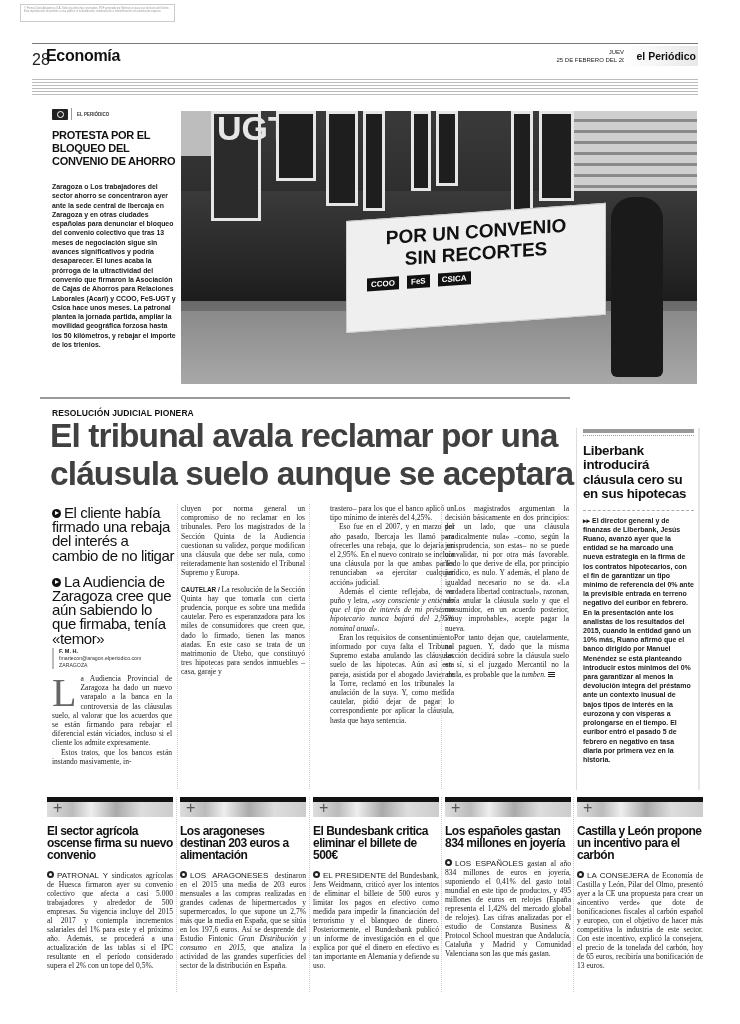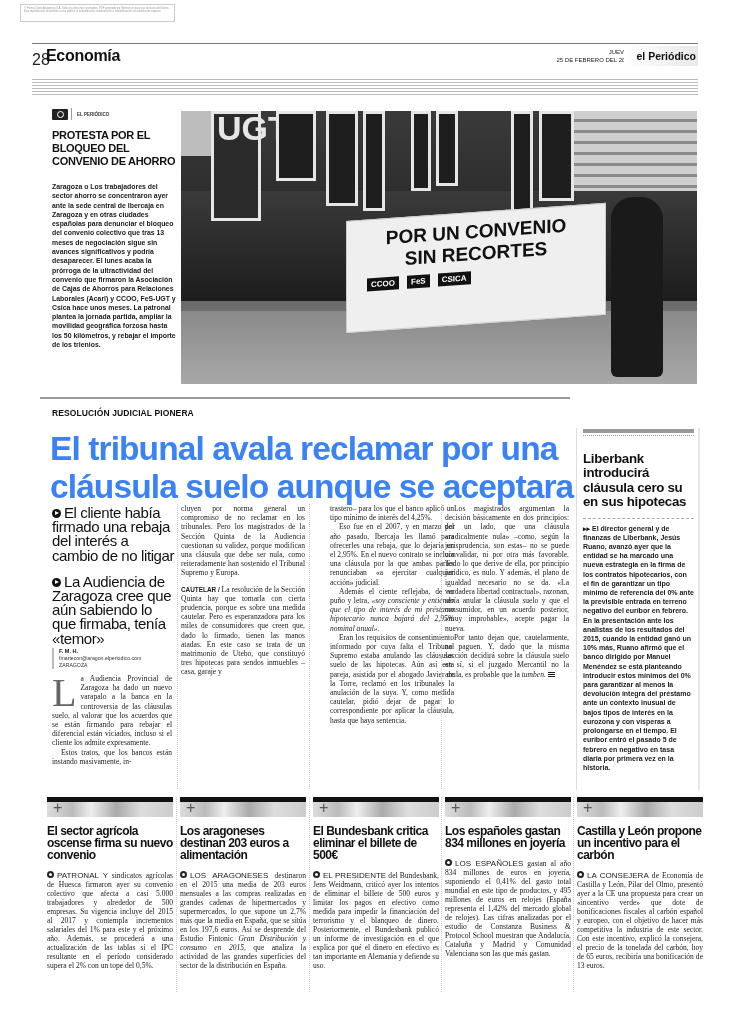"El tribunal avala reclamar por" .headline { color: #3b82f6 -> #404040; top: 430px -> 417px }
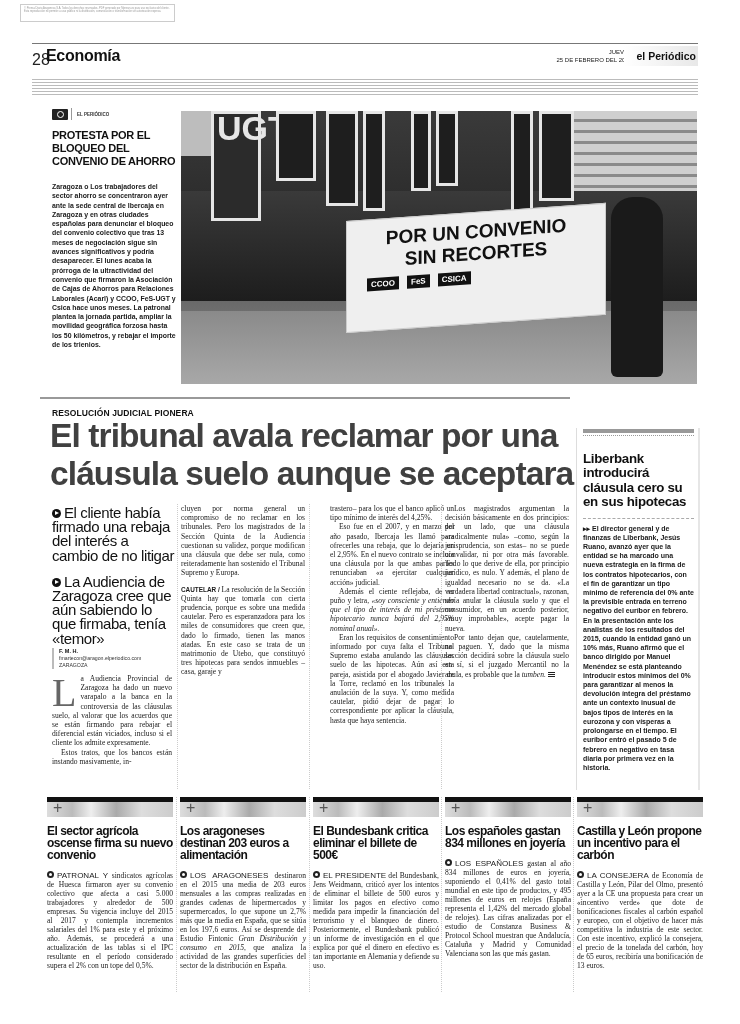"Liberbank introducirá cláusula cero su" .sidebar-title { margin-top: 16px -> 8px }
